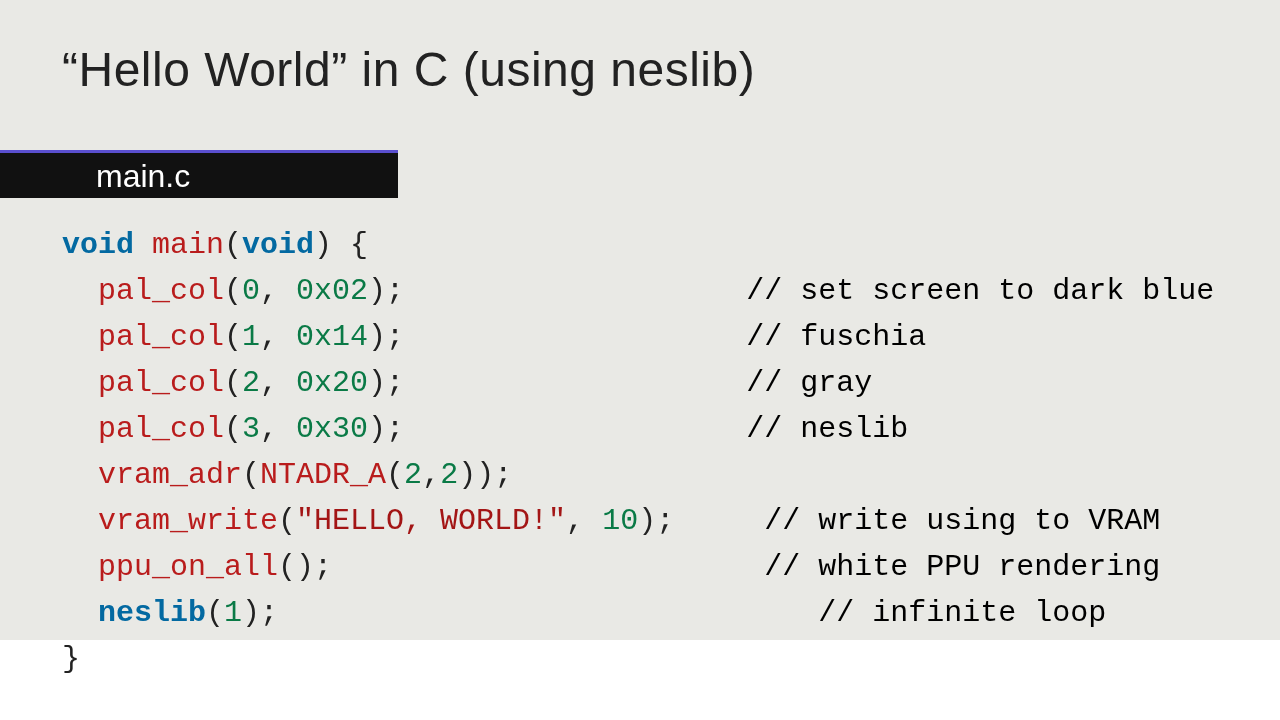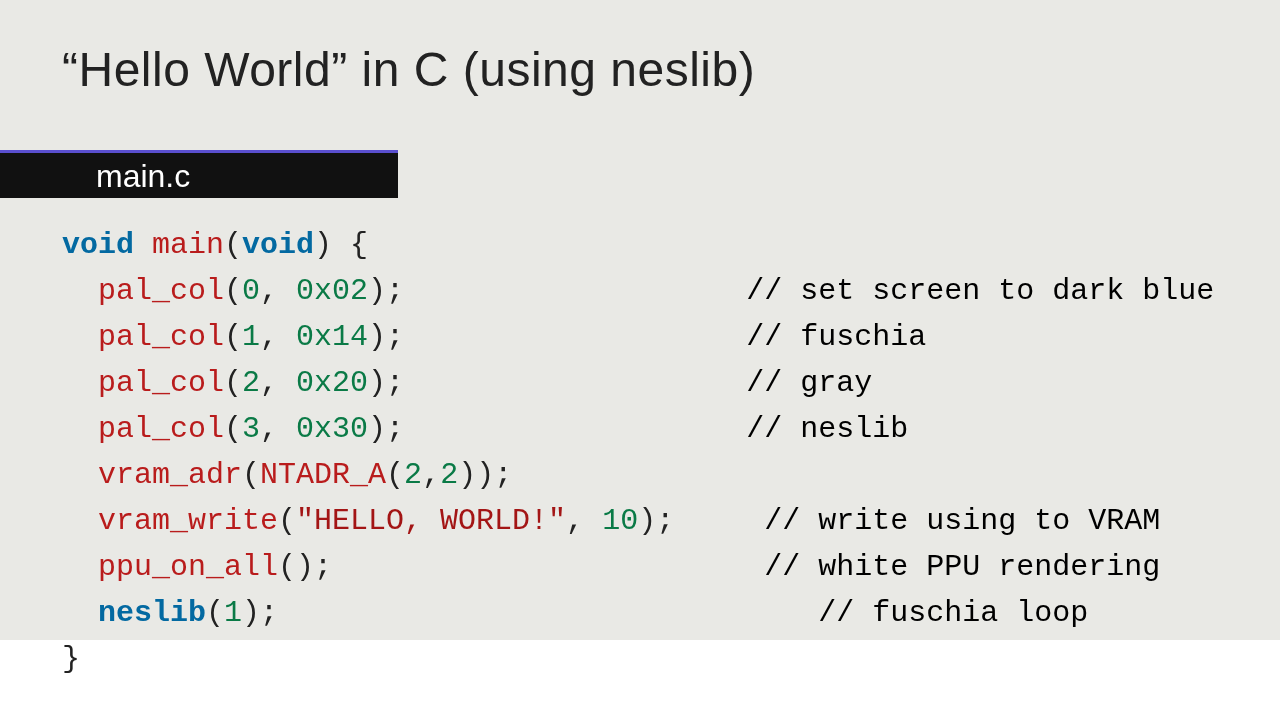"// fuschia loop" span.cm { text: fuschia -> infinite }
